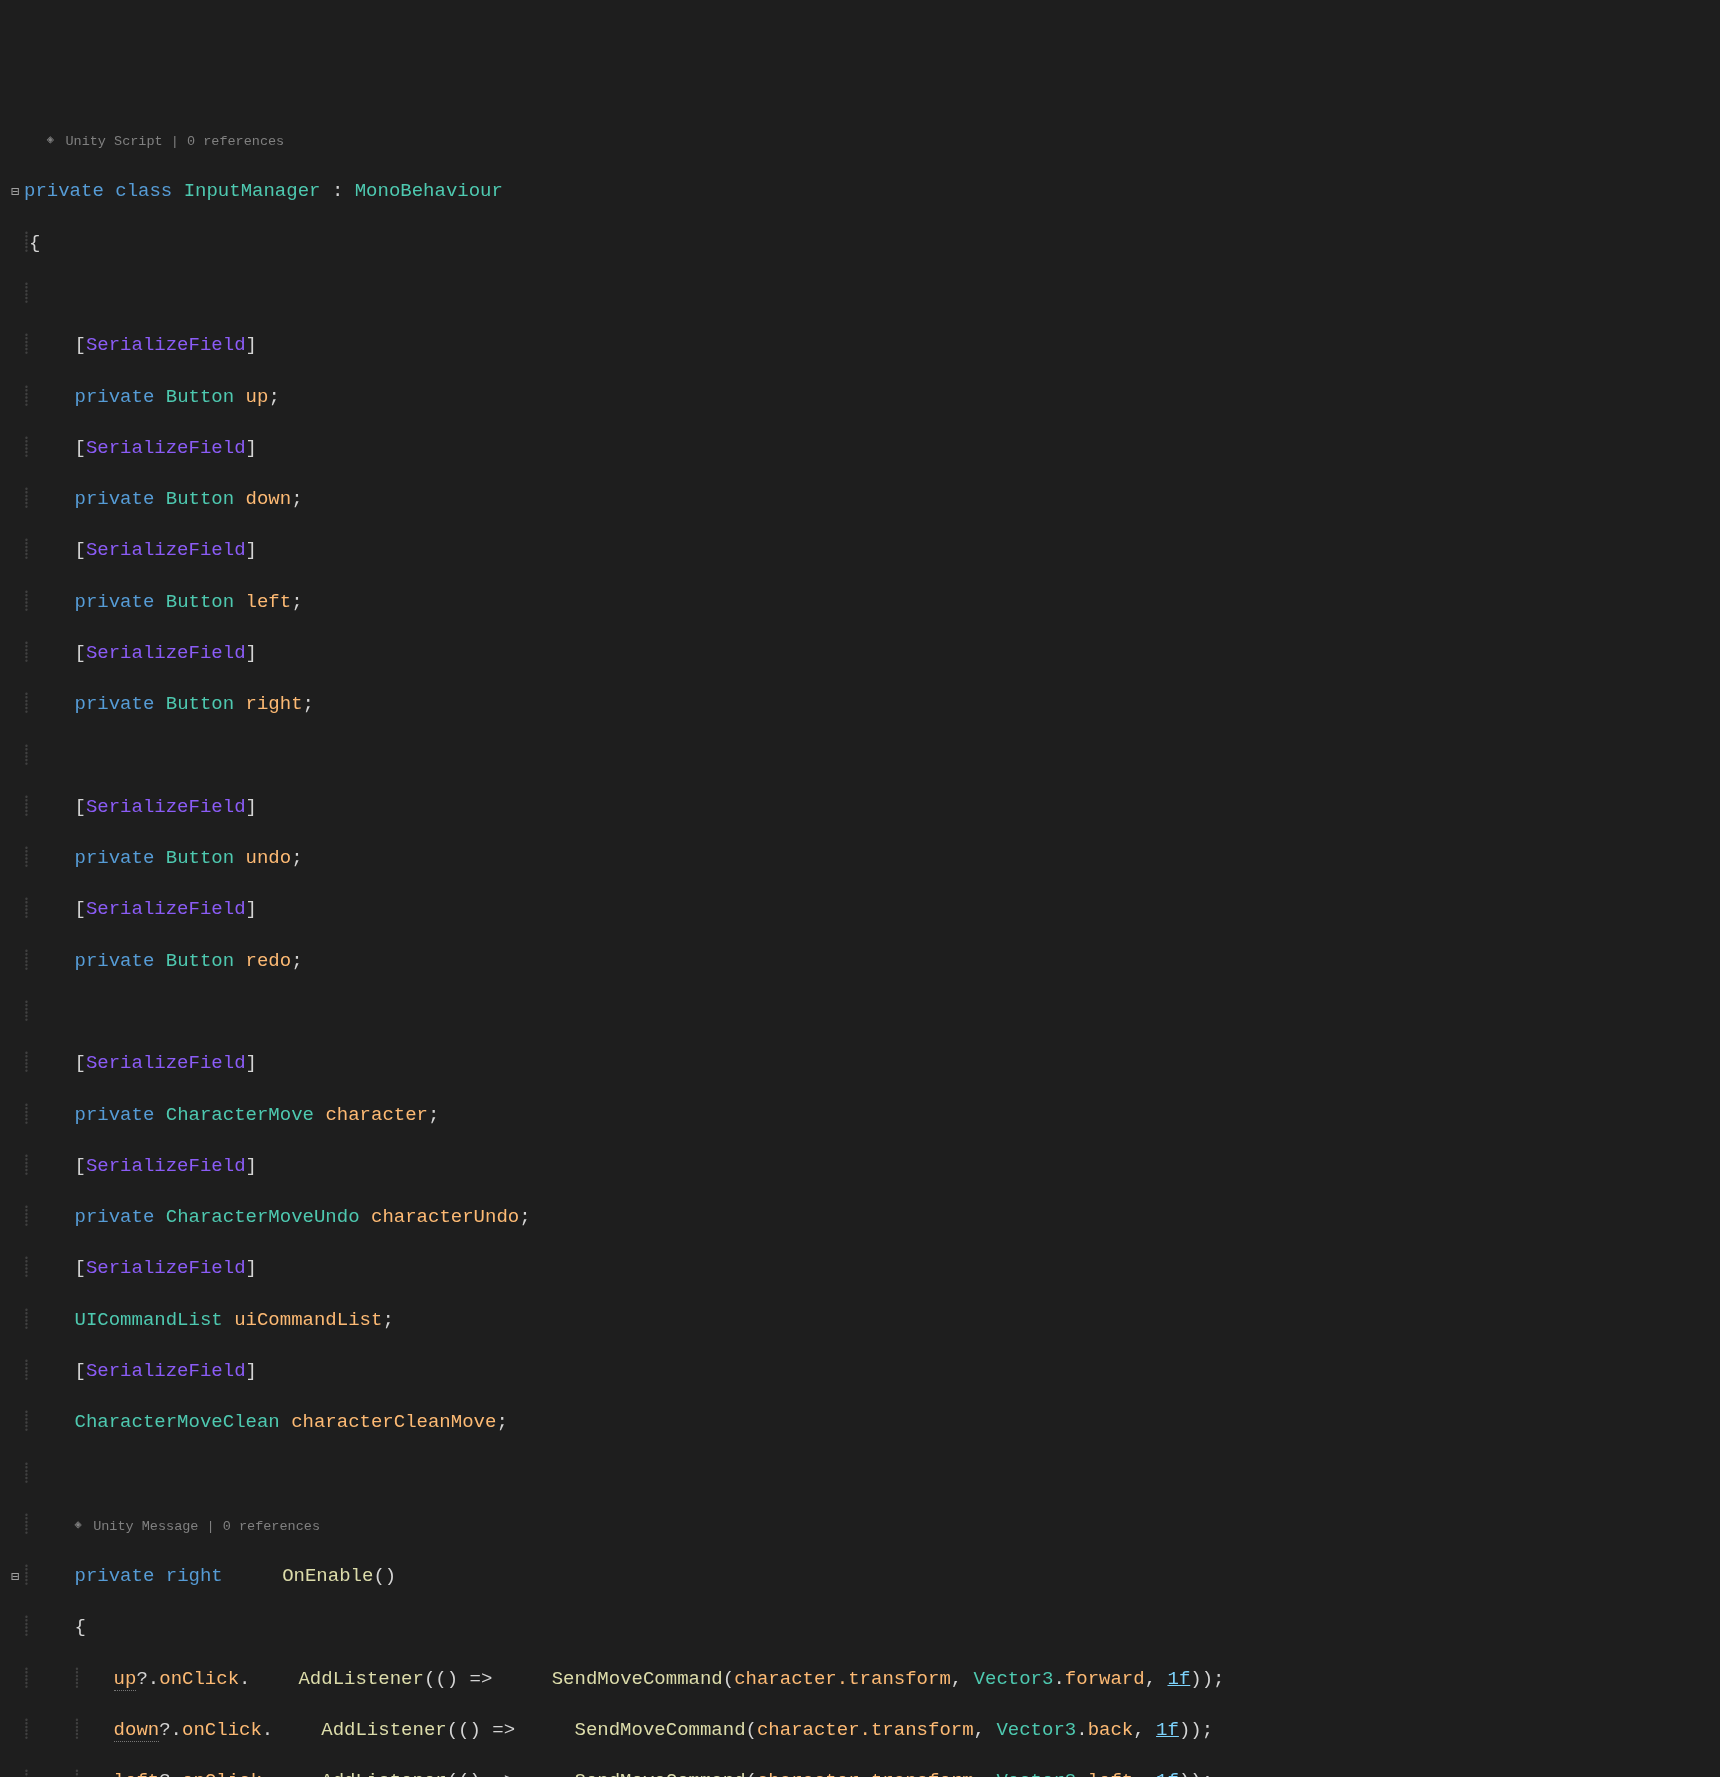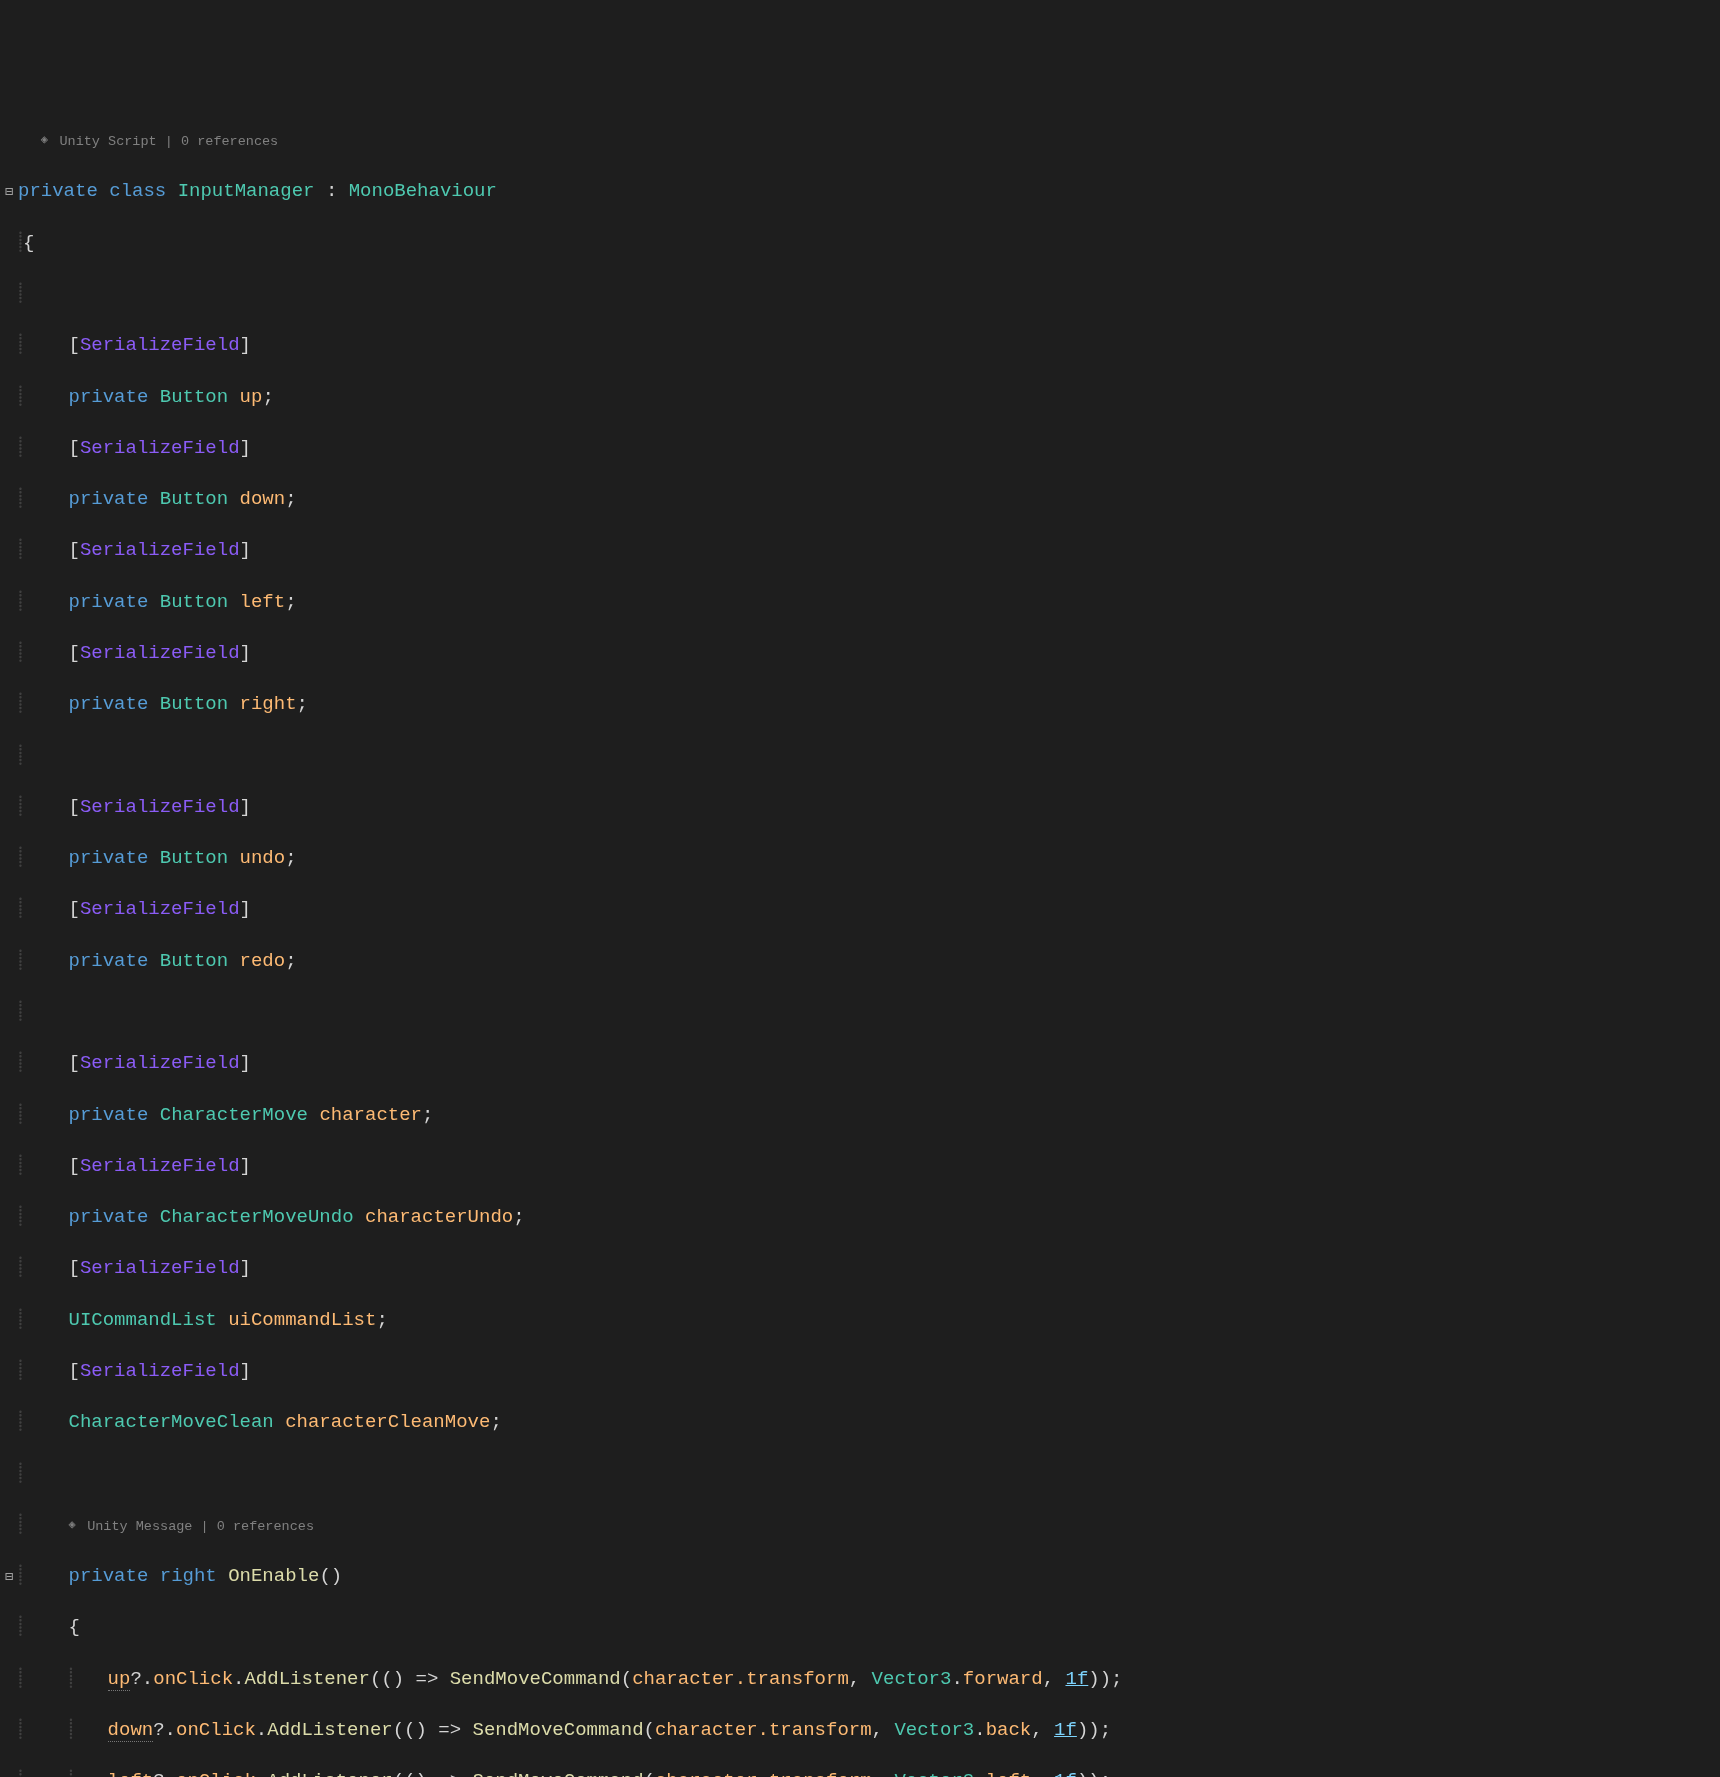"◈ Unity Script | 0" .line { padding-left: none -> 6px }
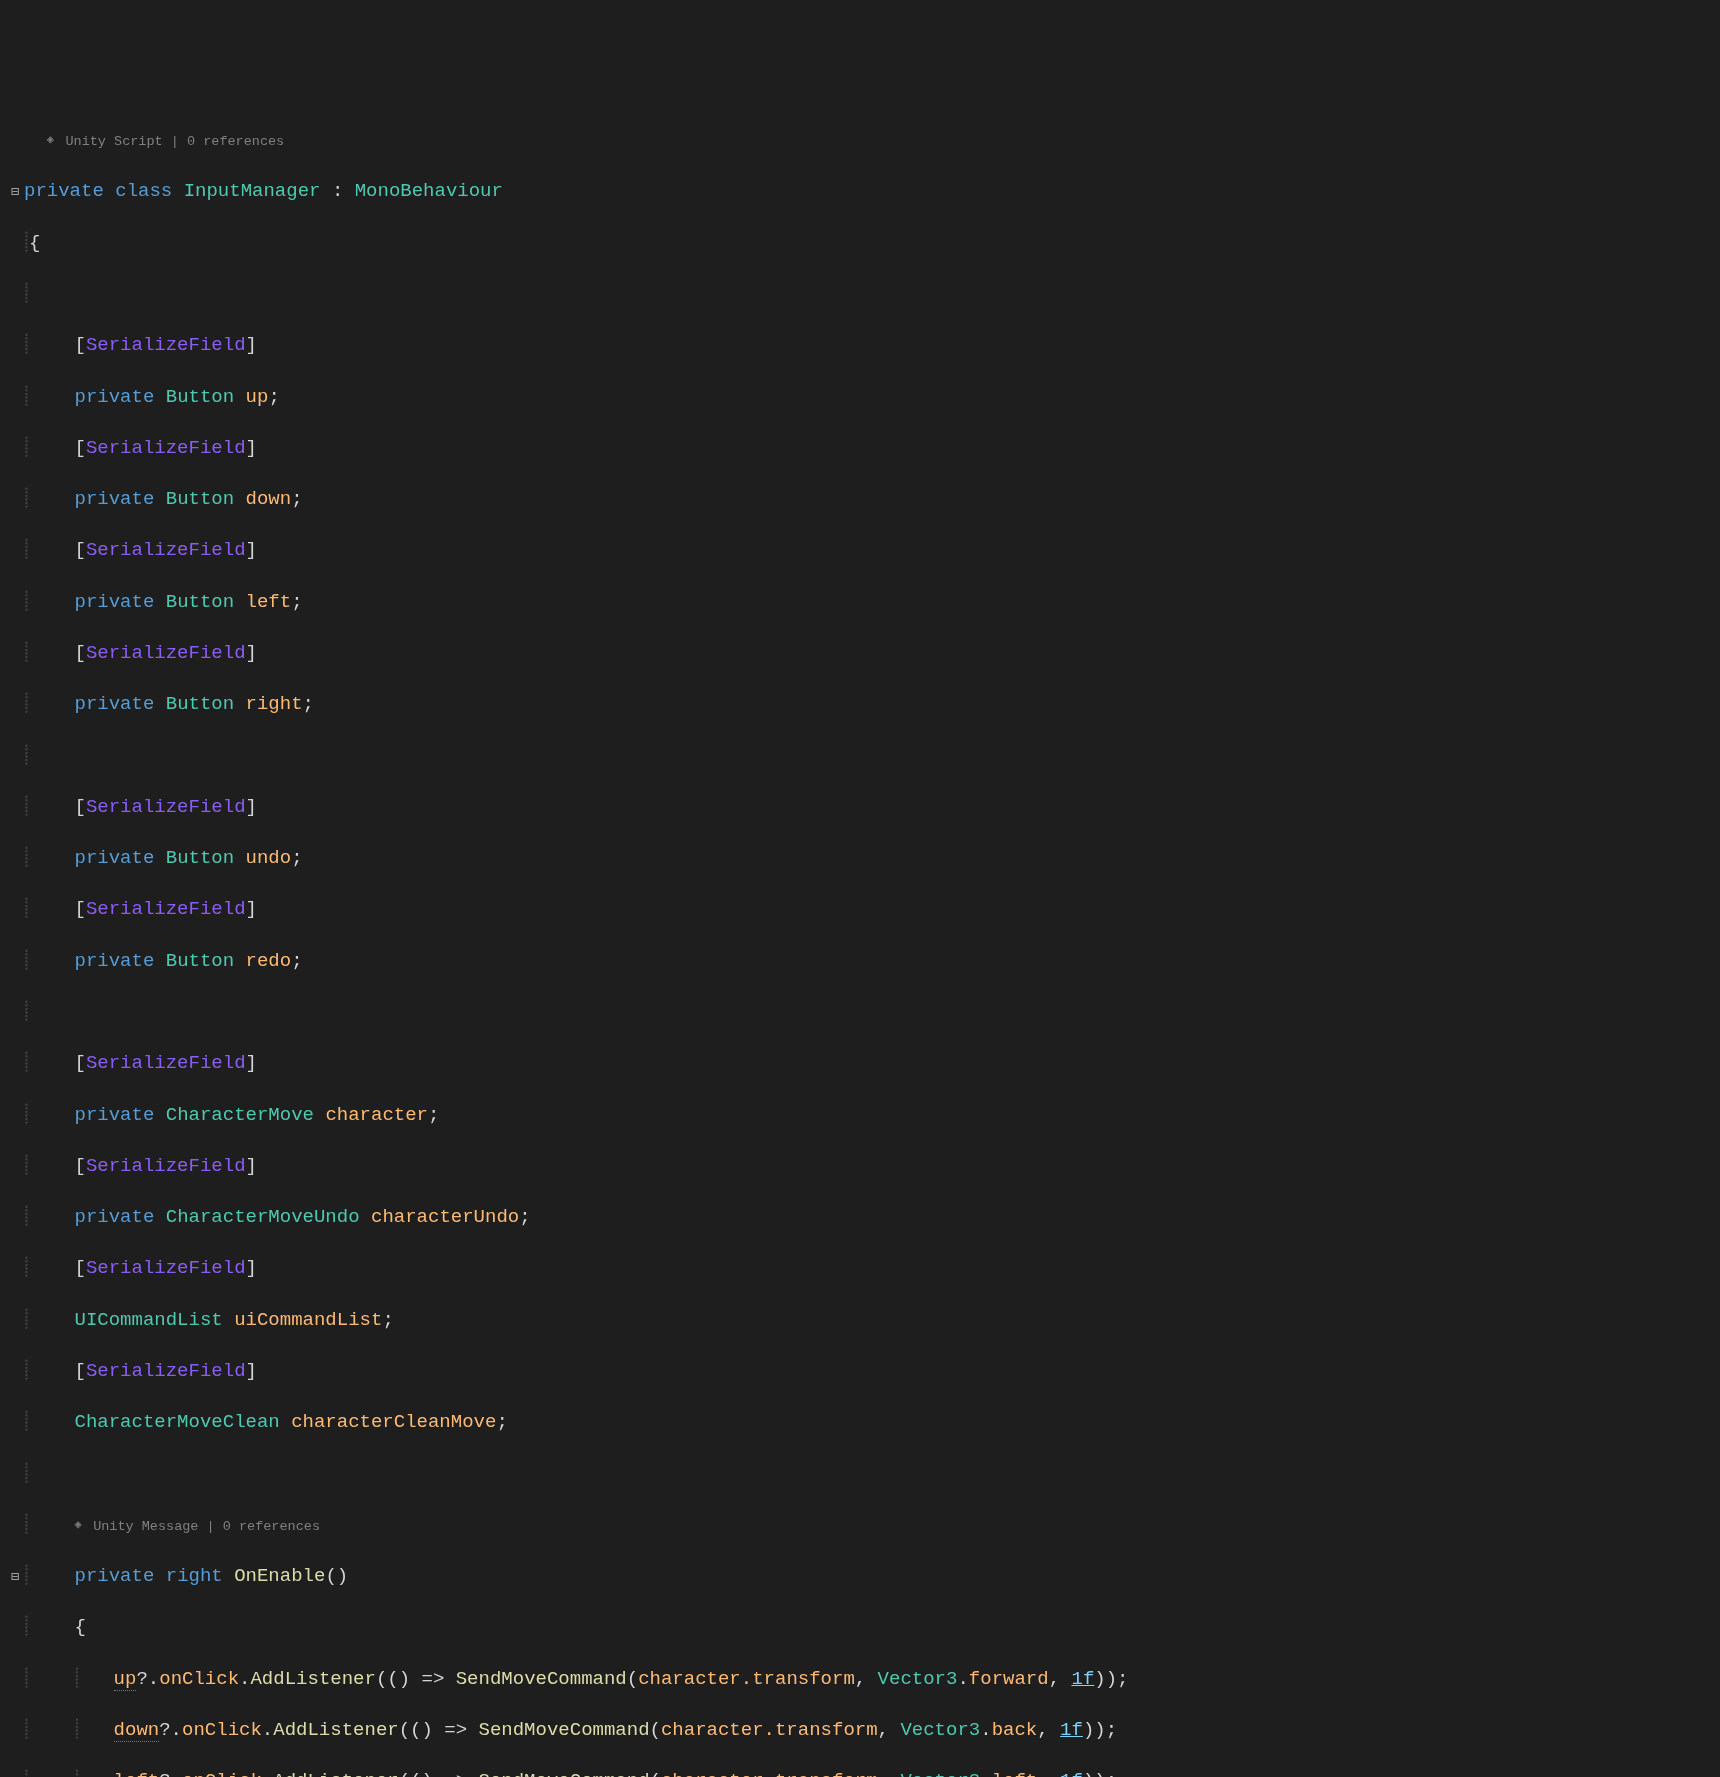"OnEnable" .func { margin-left: none -> 48px }
